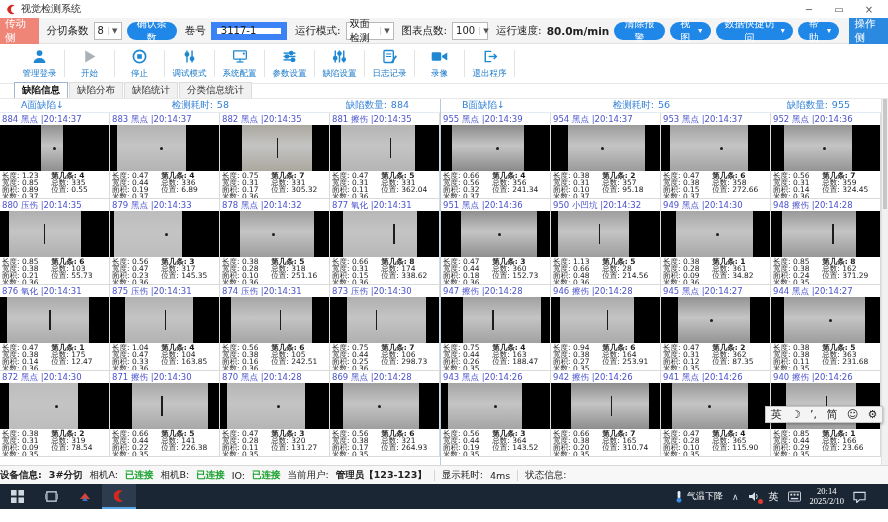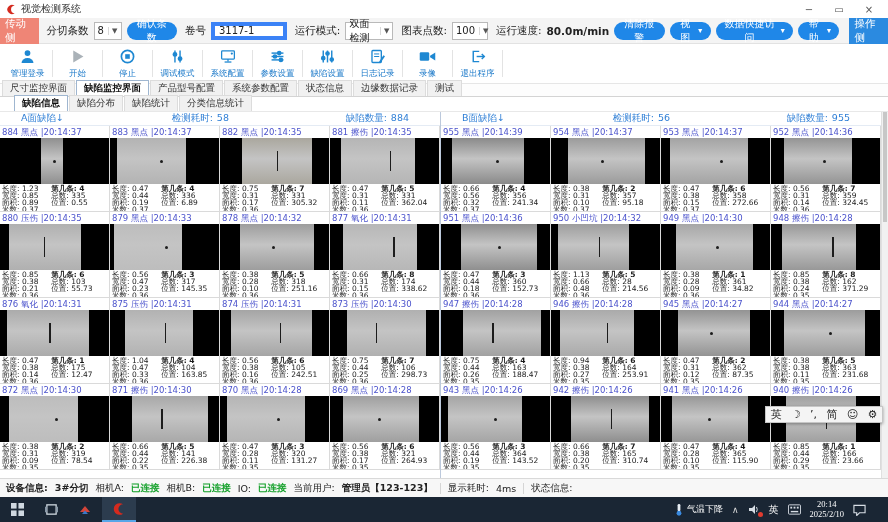"3117-1" .text-input { border: 4px solid #3b82f6 -> 6px solid #3b82f6 }
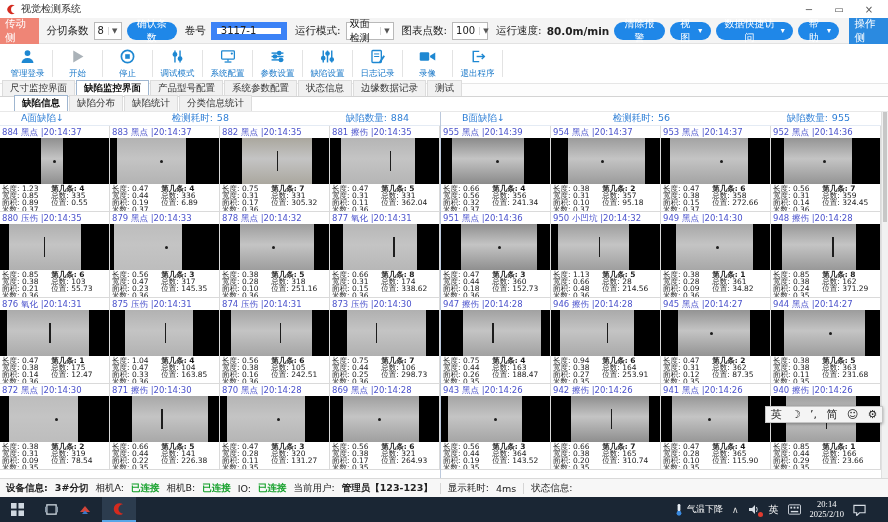"管理登录" .iconbar { padding-left: 4px -> 16px }
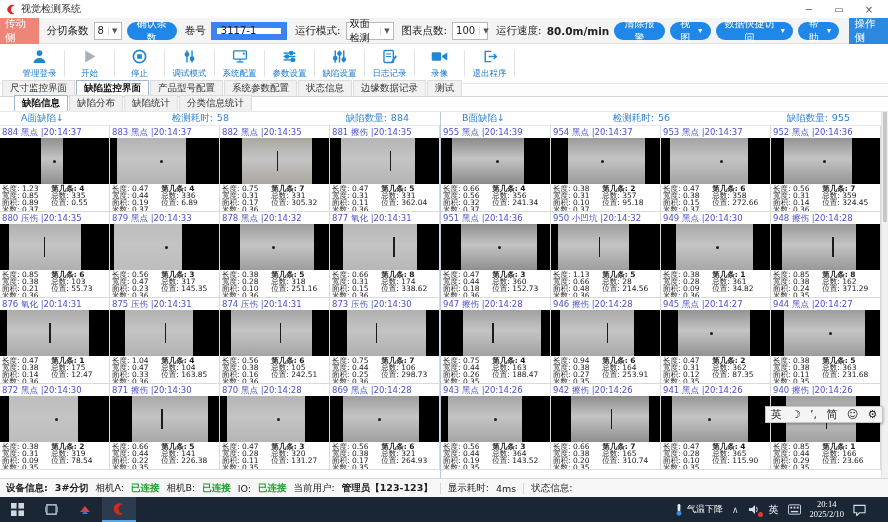"尺寸监控界面" div.maintabs { html: <div> <div>尺寸监控界面</div> <div>缺陷监控界面</div> <div>产品型号配置</div> <div>系统参数配置</div> <div>状态信息</div> <div>边缘数据记录</div> <div>测试</div> </div> -> none }
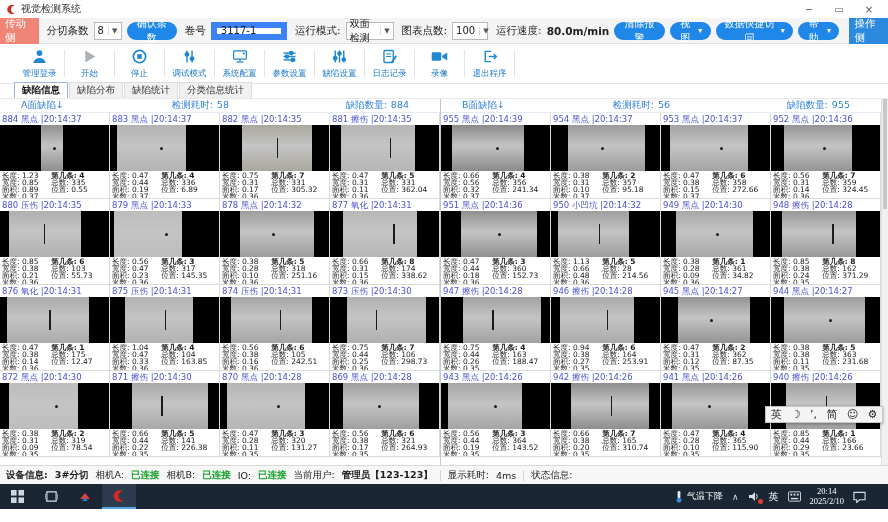"设备信息:" .statusbar { padding: 0 6px -> 0 0 }
